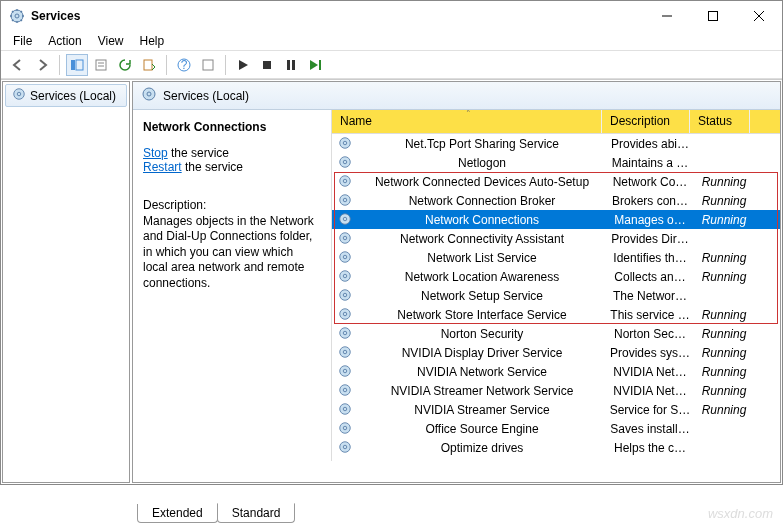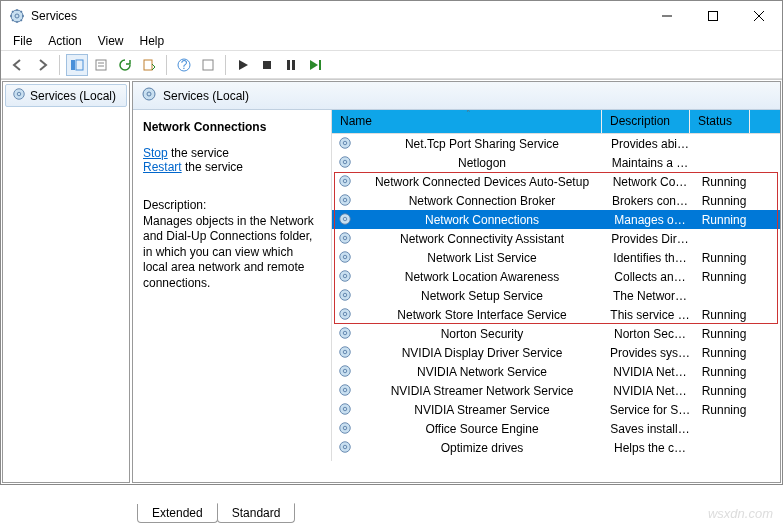"Services" .titlebar .title { font-weight: none -> bold }
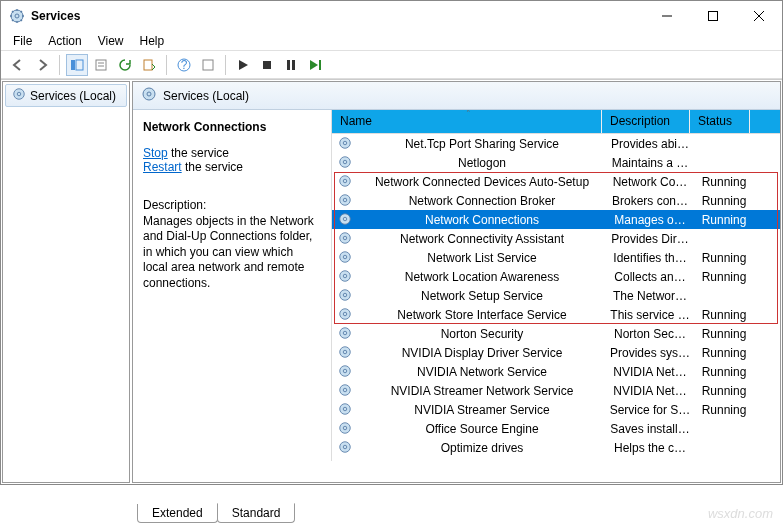"Name" .cols { background: #0ea5e9 -> #fde047 }
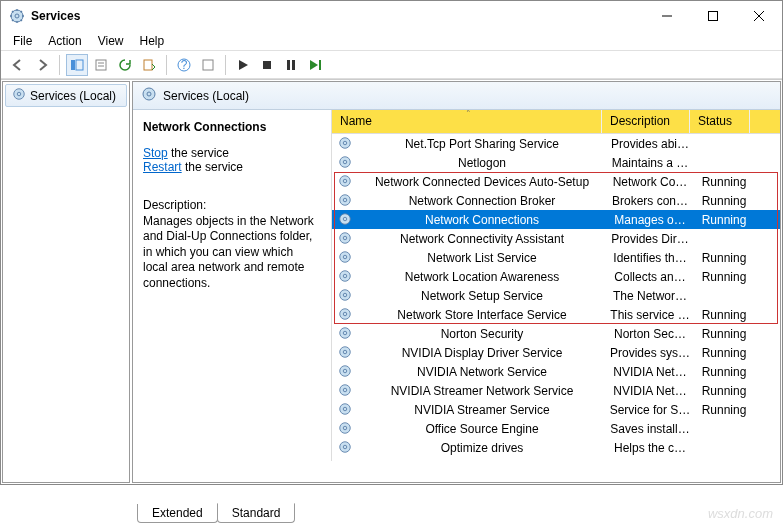"Running" .row .c3 { font-style: none -> italic }
